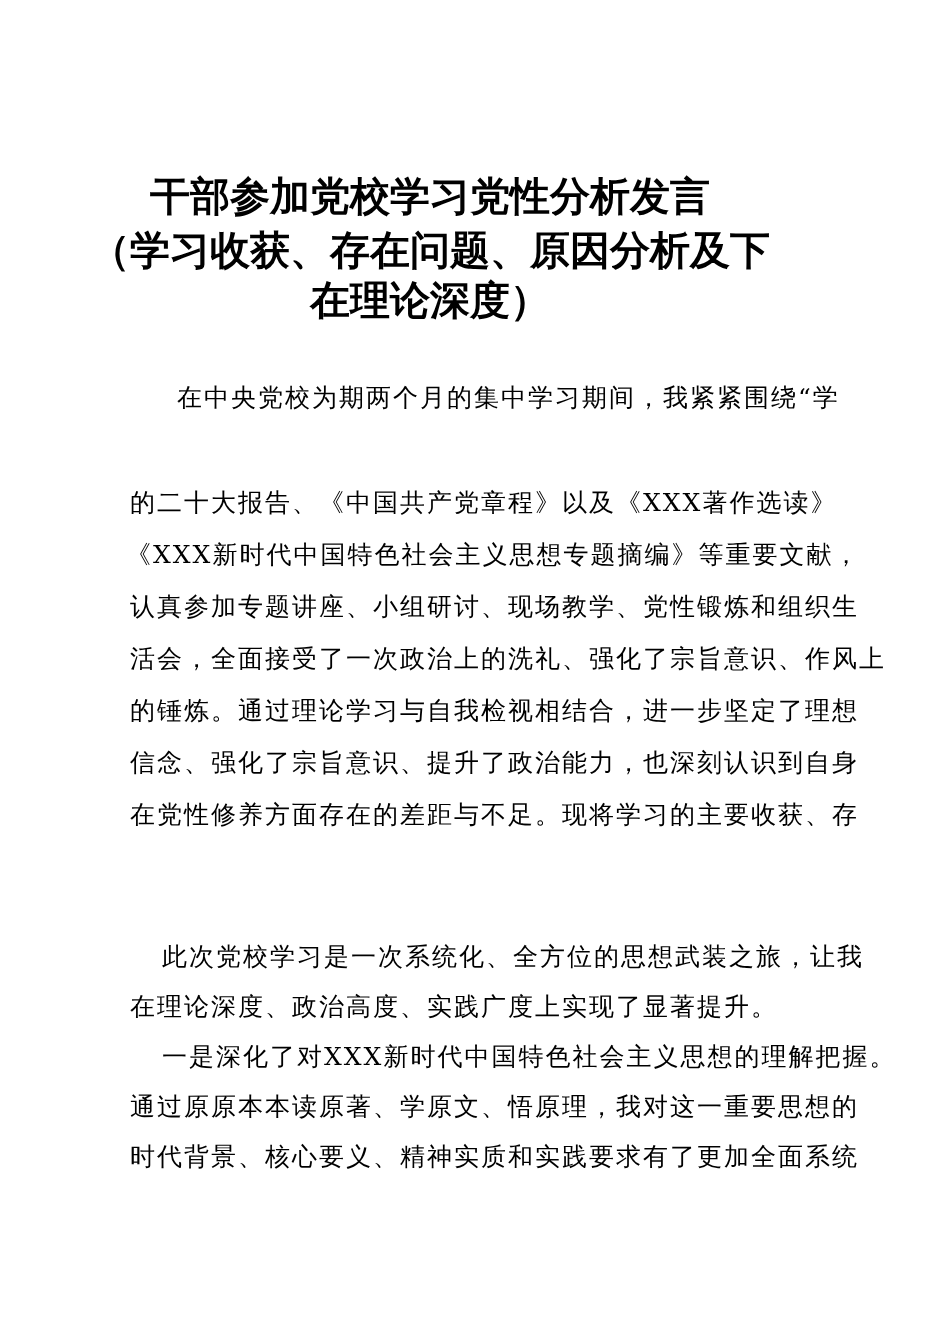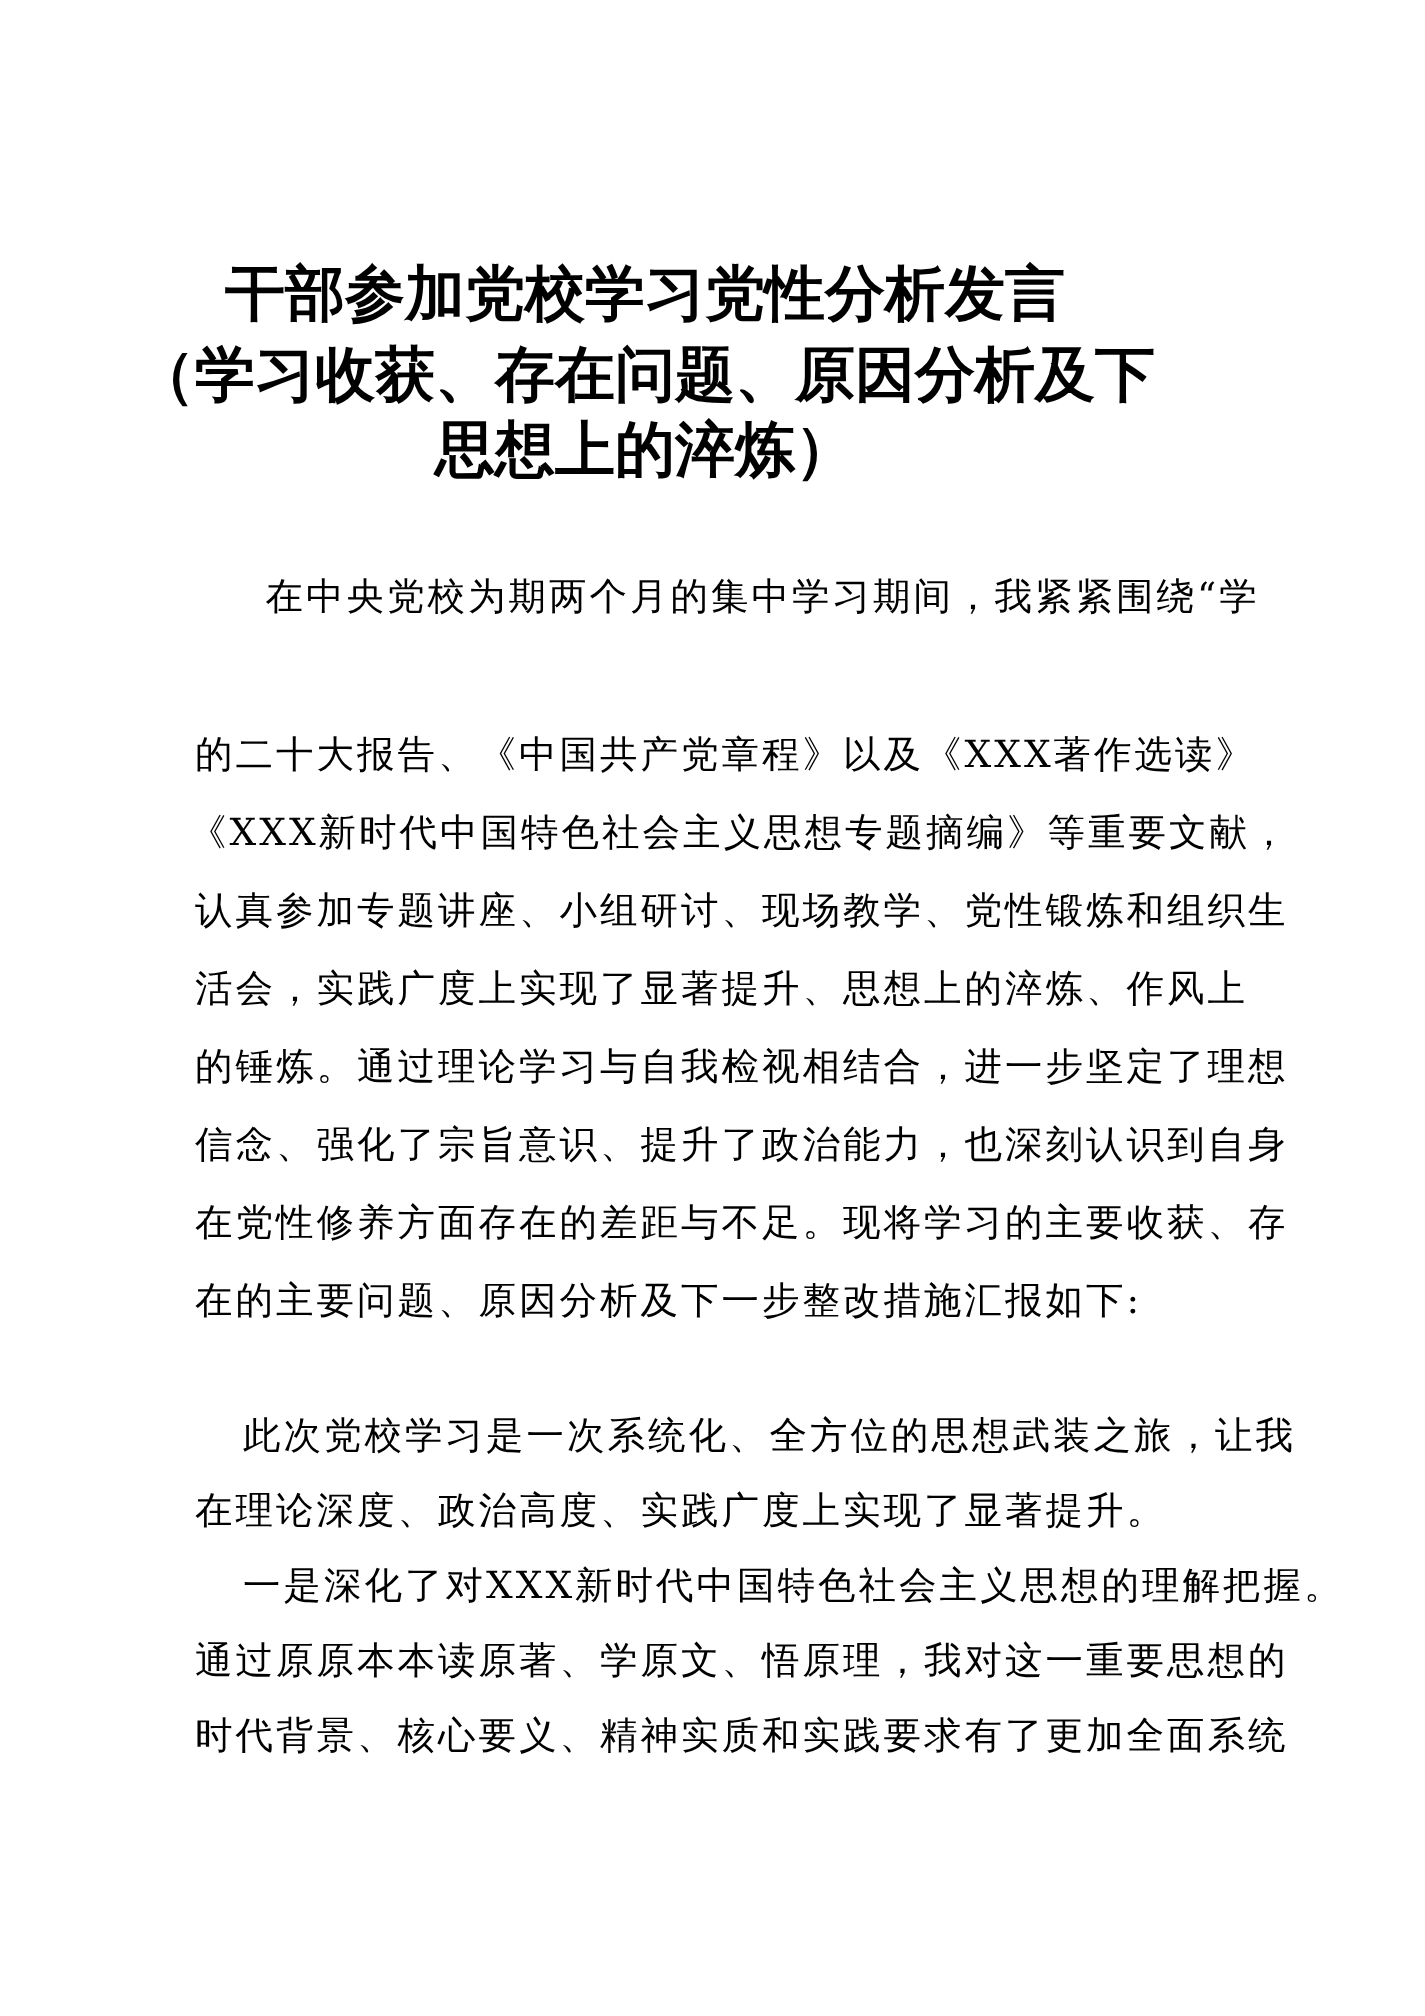"思想上的淬炼）" div.title-line { text: 思想上的淬炼 -> 在理论深度 }
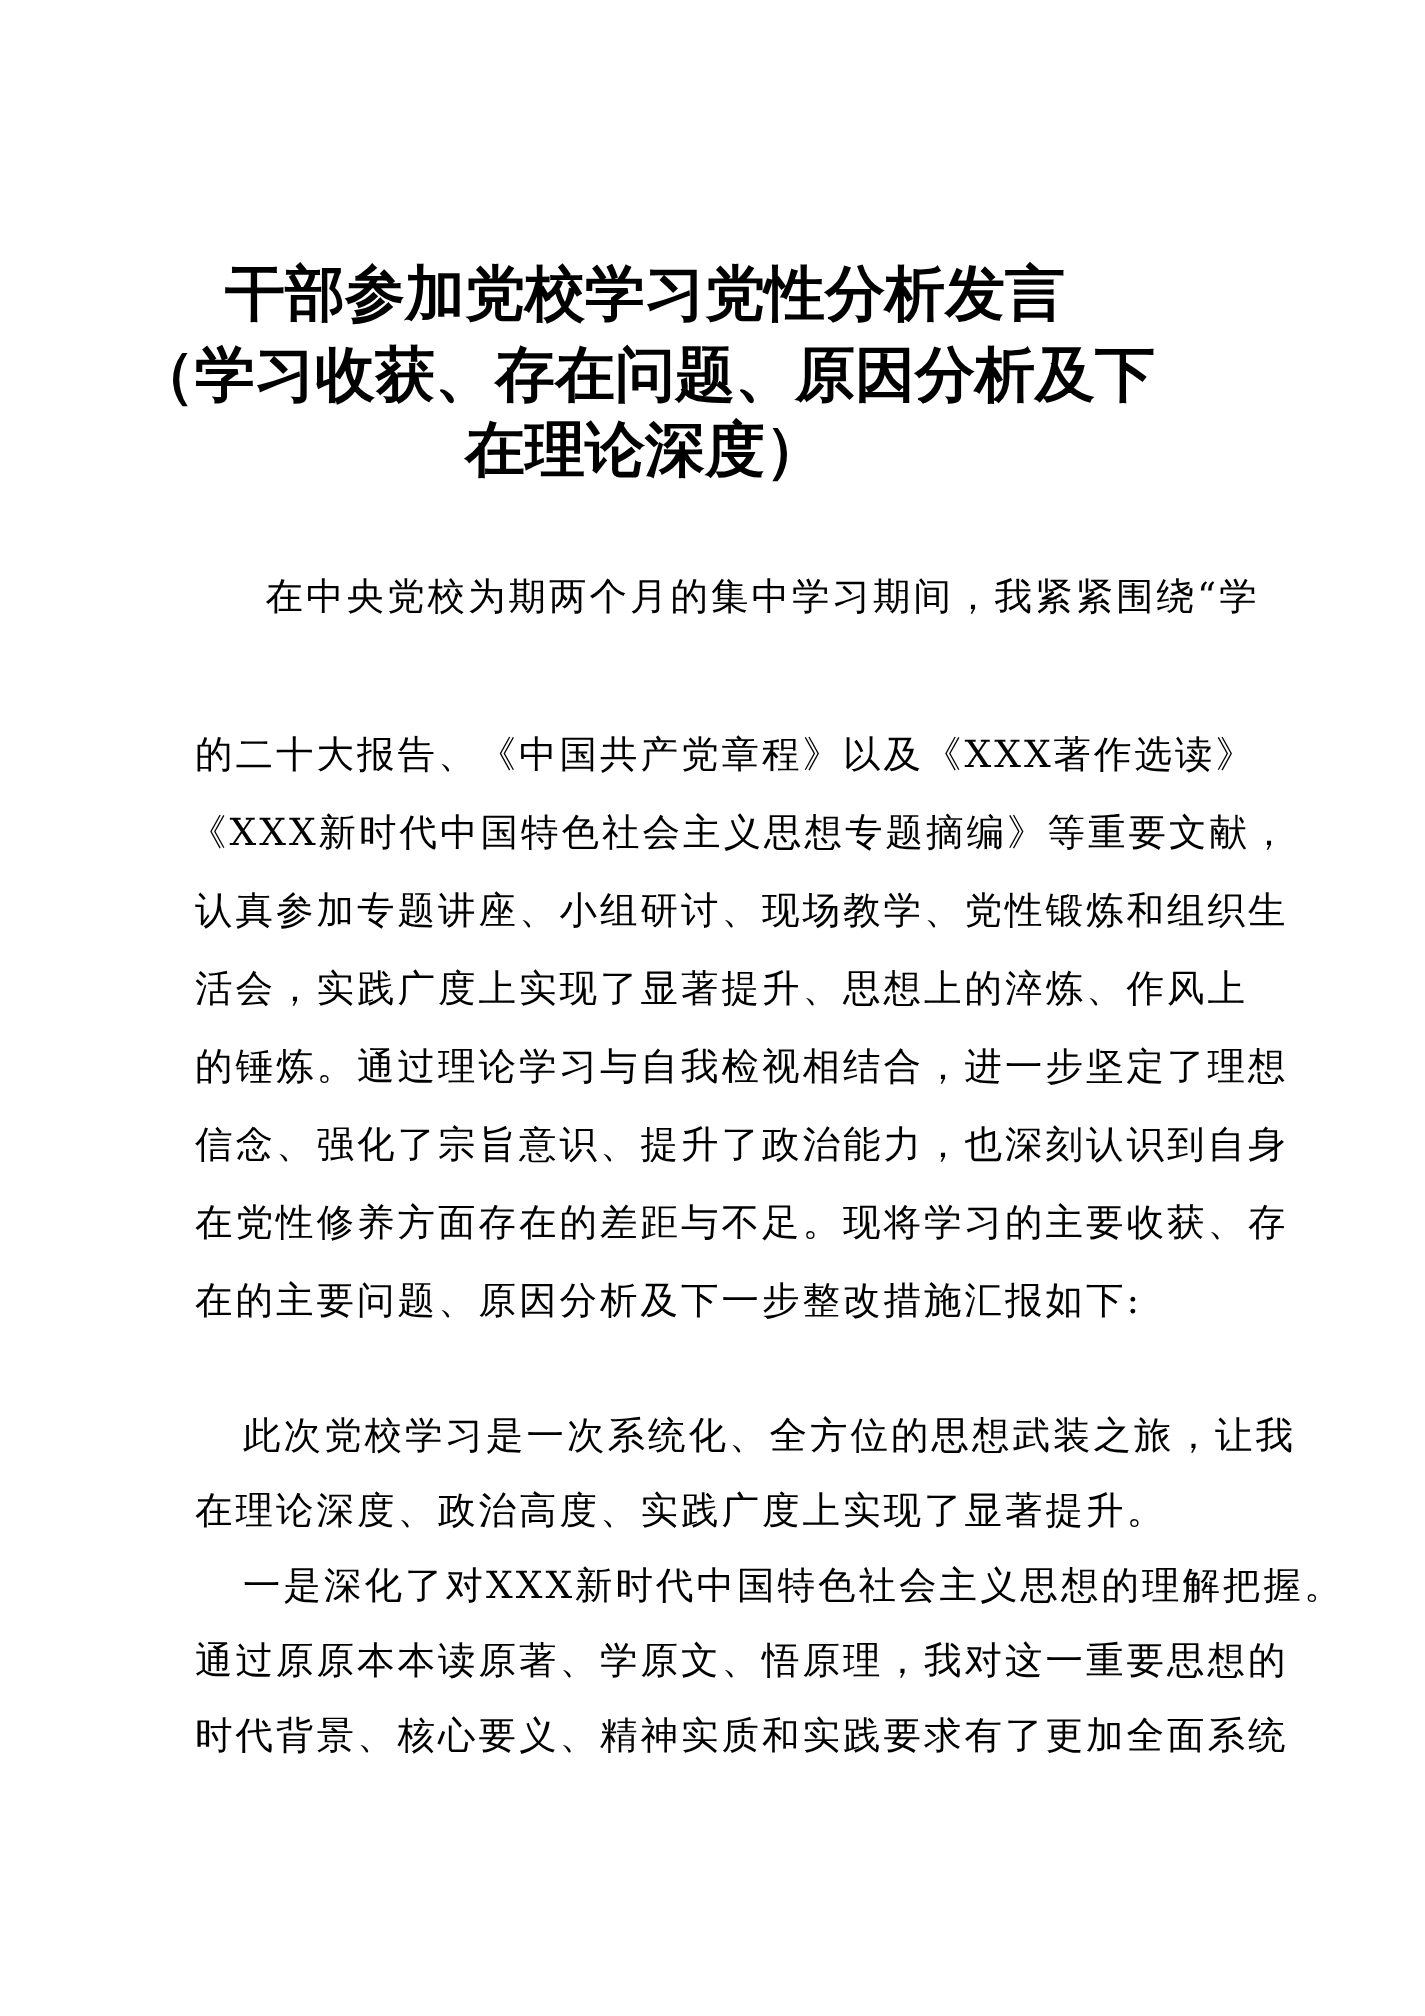"活会，实践广度上实现了显著提升、思想上的淬炼、作风上" div.line { text: 实践广度上实现了显著提升、思想上的淬炼 -> 全面接受了一次政治上的洗礼、强化了宗旨意识 }
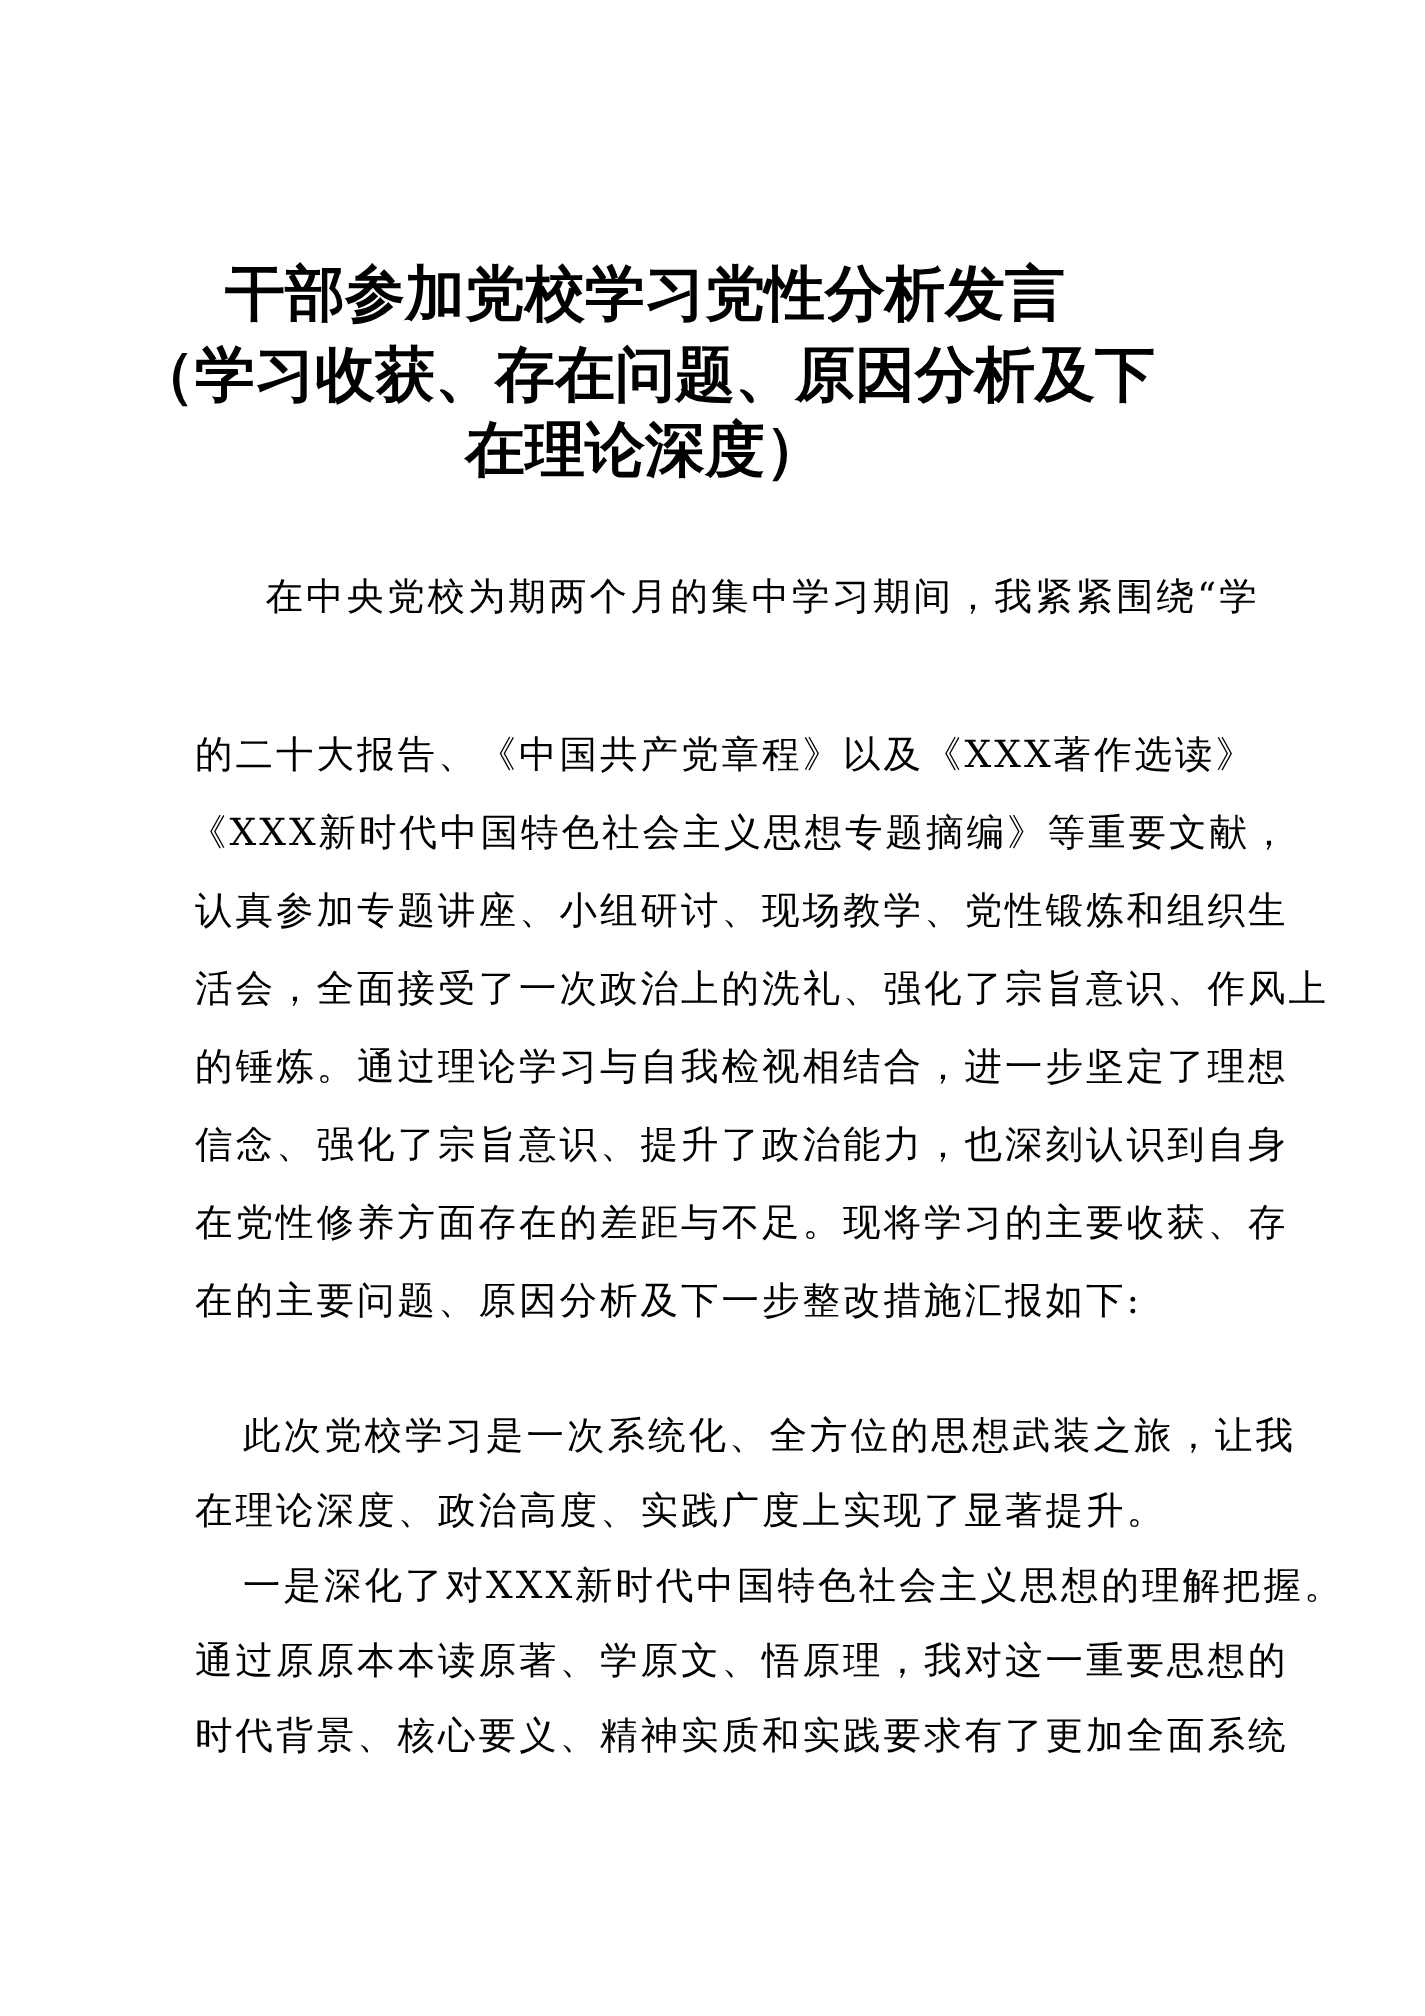"在的主要问题、原因分析及下一步整改措施汇报如下:" div.line { html: <div>在的主要问题、原因分析及下一步整改措施汇报如下:</div> -> none }
